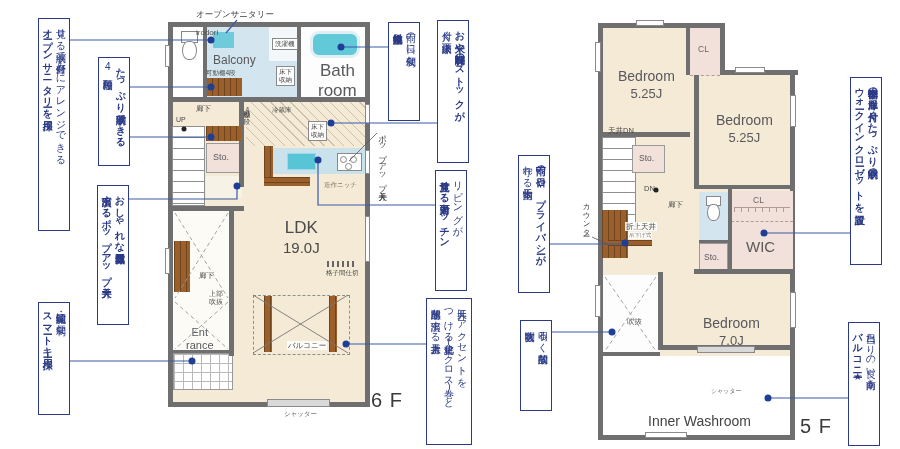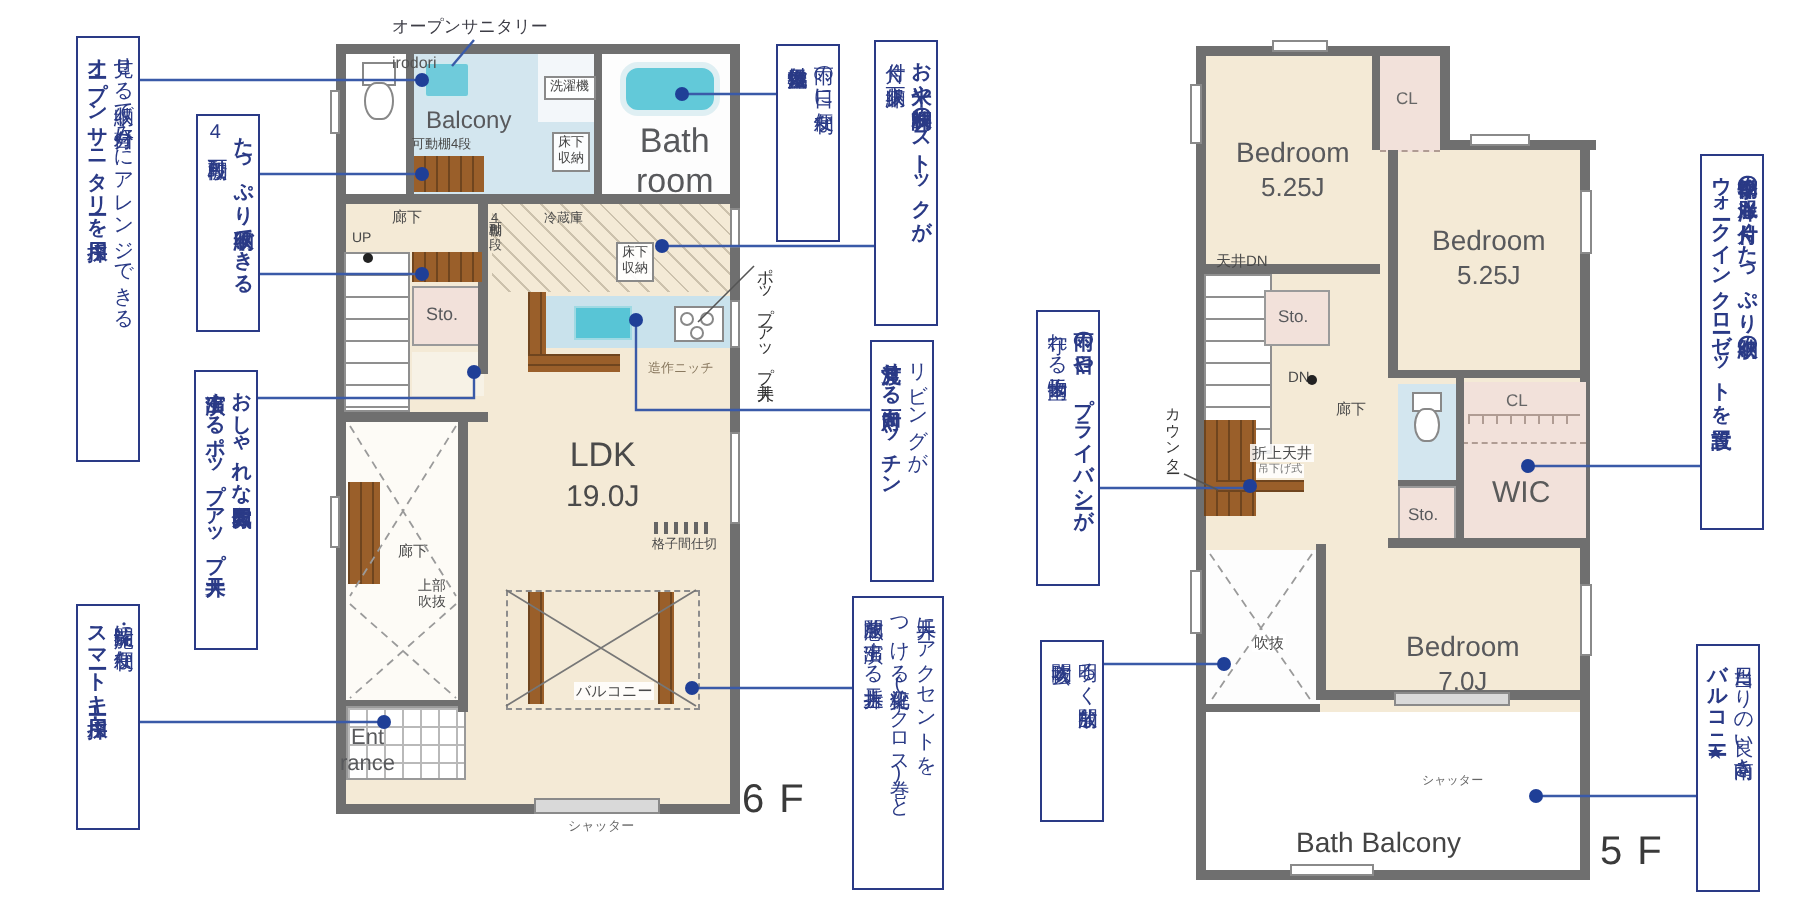"Ent" div.lbl { left: 170px -> 186px; margin-top: 37px -> none }
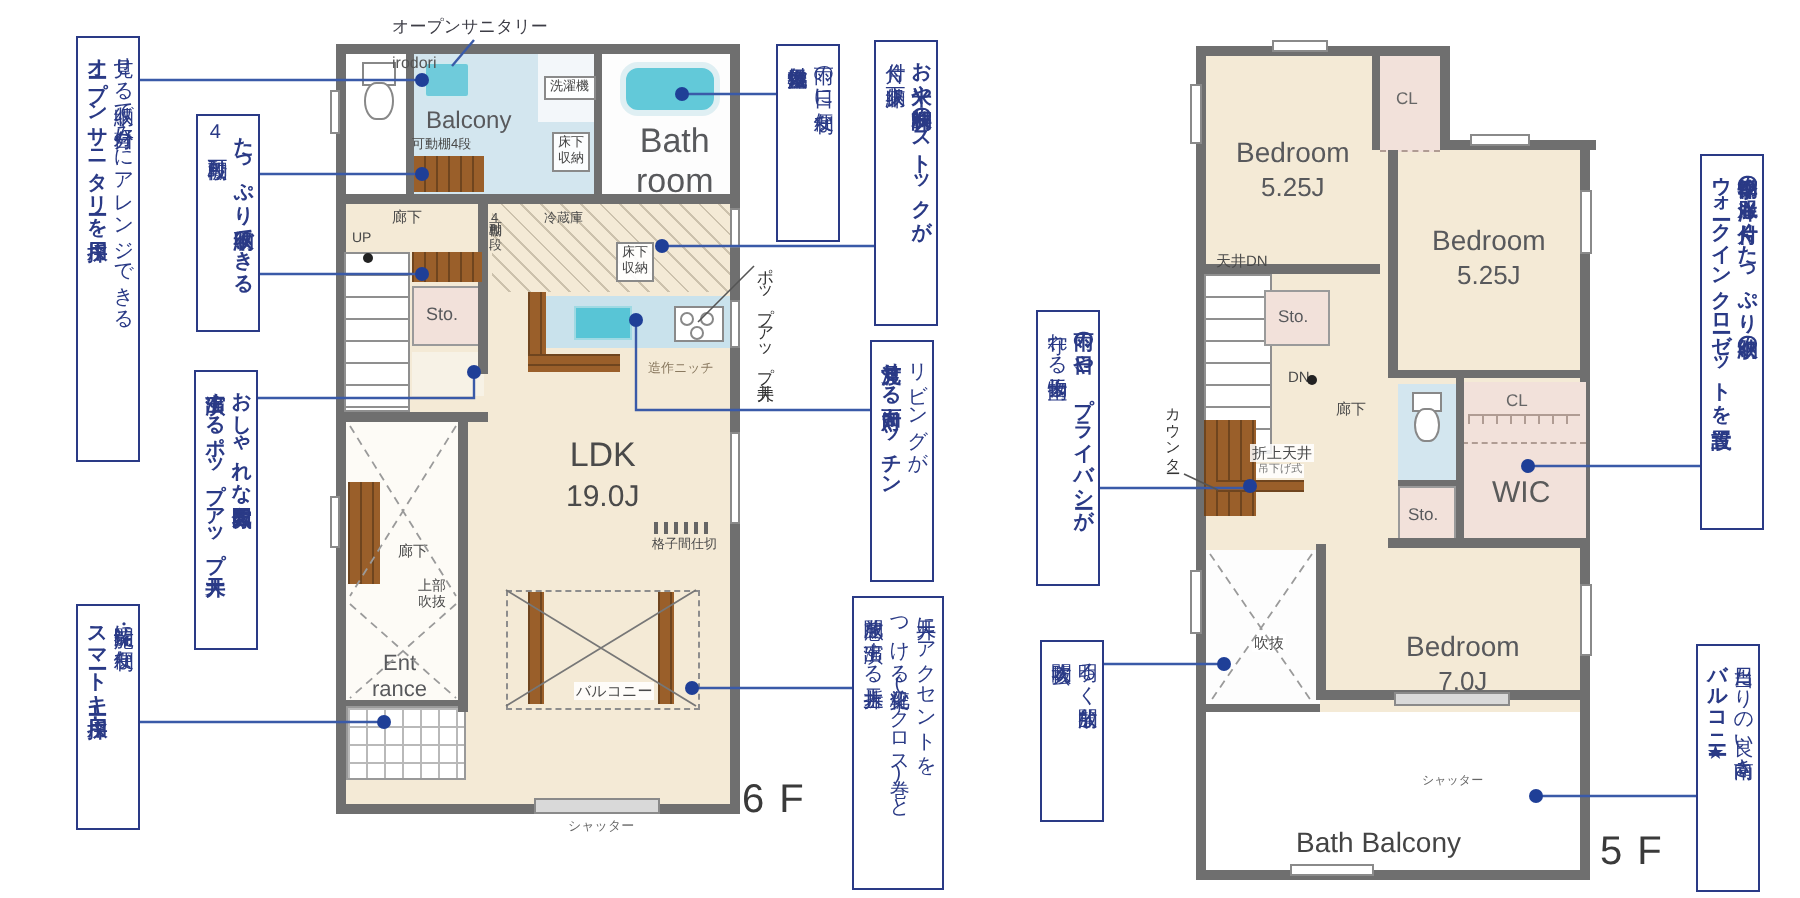"Bath Balcony" div.lbl { text: Bath Balcony -> Inner Washroom }
